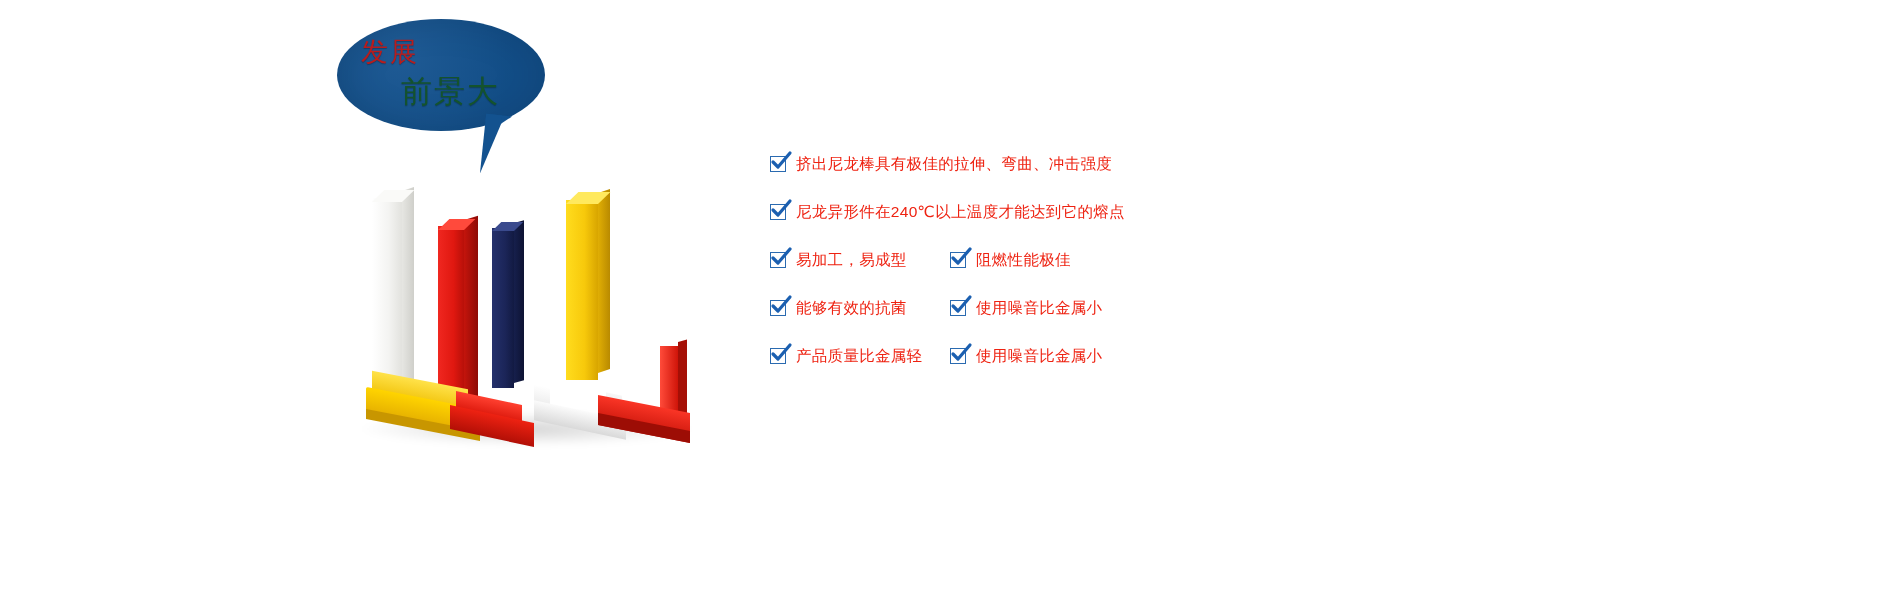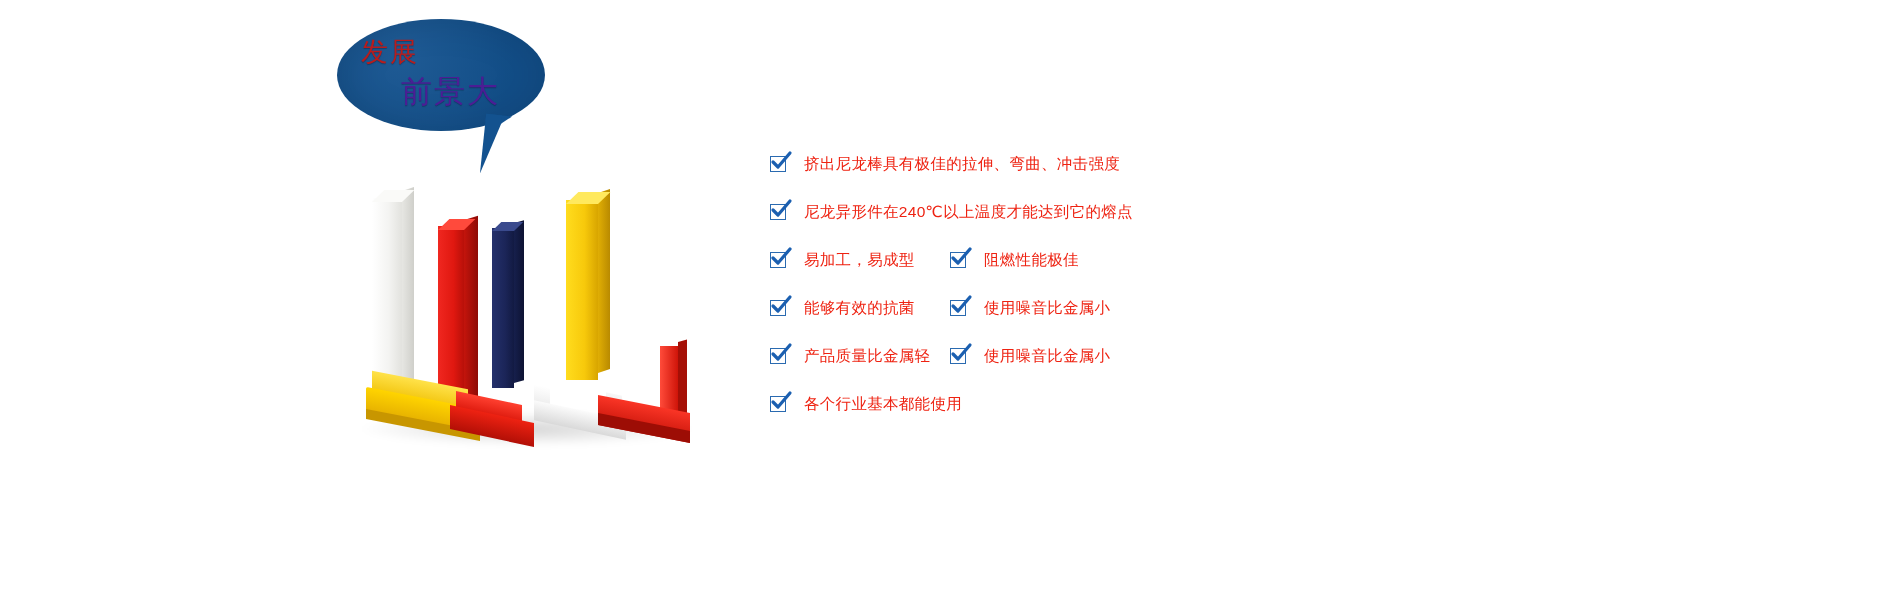"前景大" .bubble-line2 { color: #4c1d95 -> #14532d }
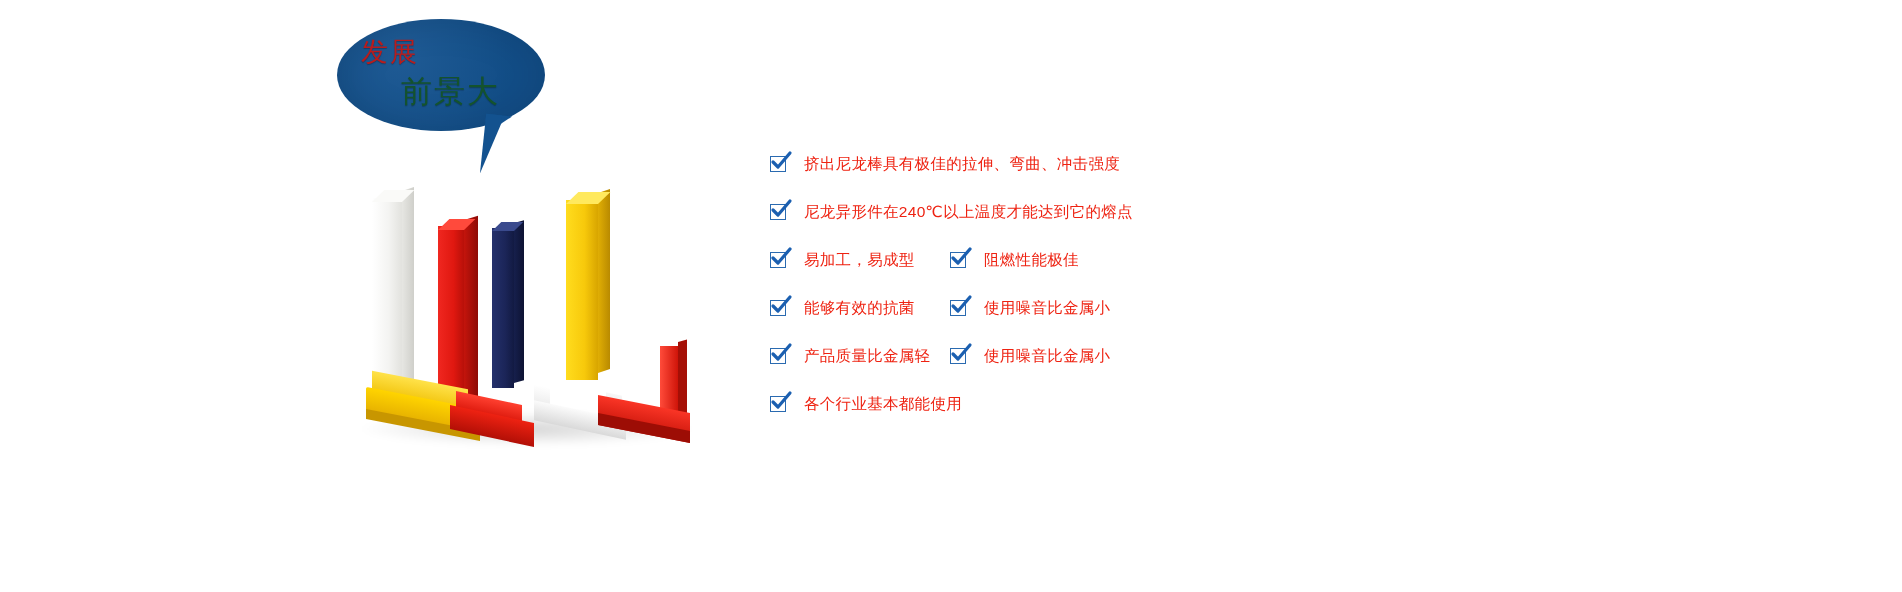"挤出尼龙棒具有极佳的拉伸、弯曲、冲击强度" .fitem { gap: 18px -> 10px }
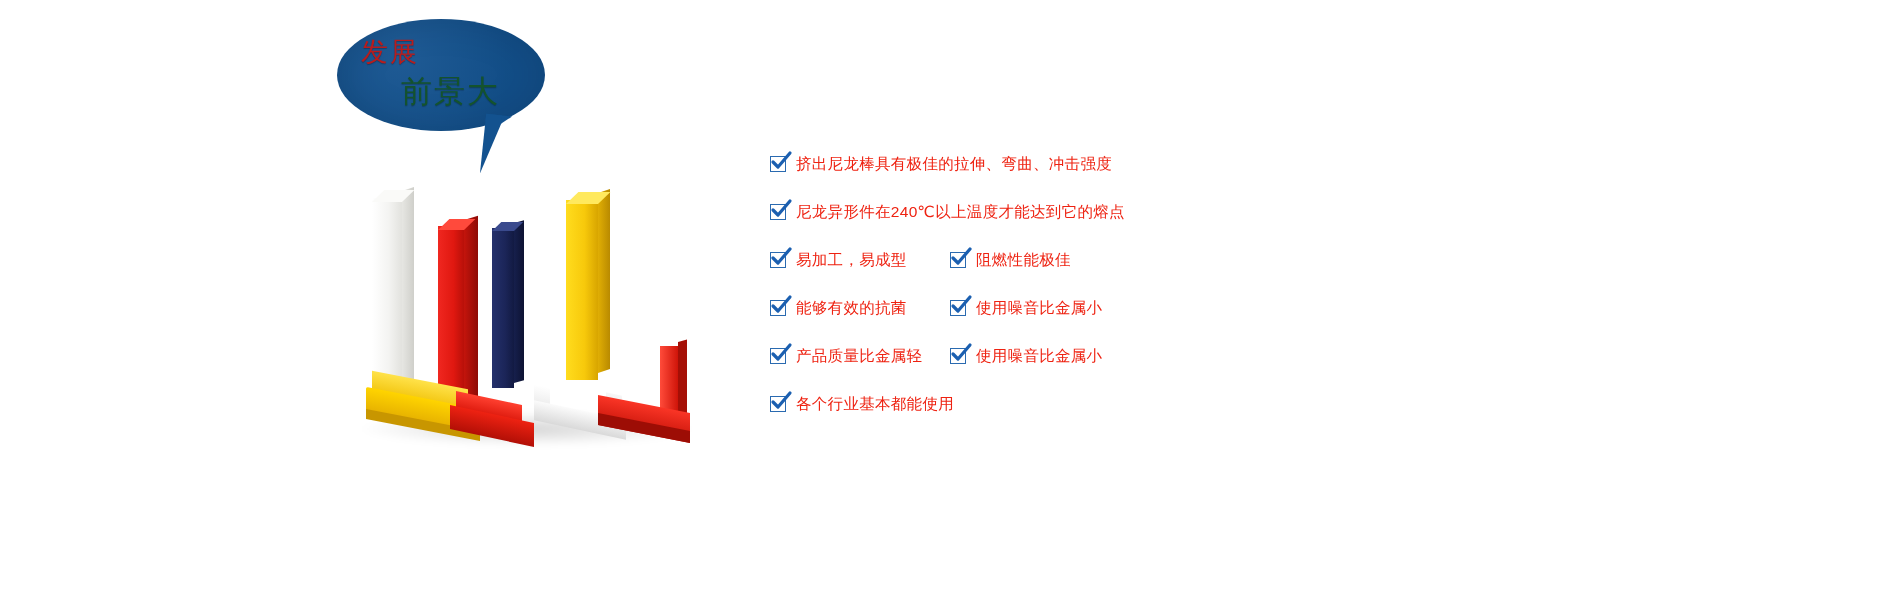"各个行业基本都能使用" div.frow { html: <div> <div> <span> <svg> <path></path> </svg> </span> <span>各个行业基本都能使用</span> </div> </div> -> none }
